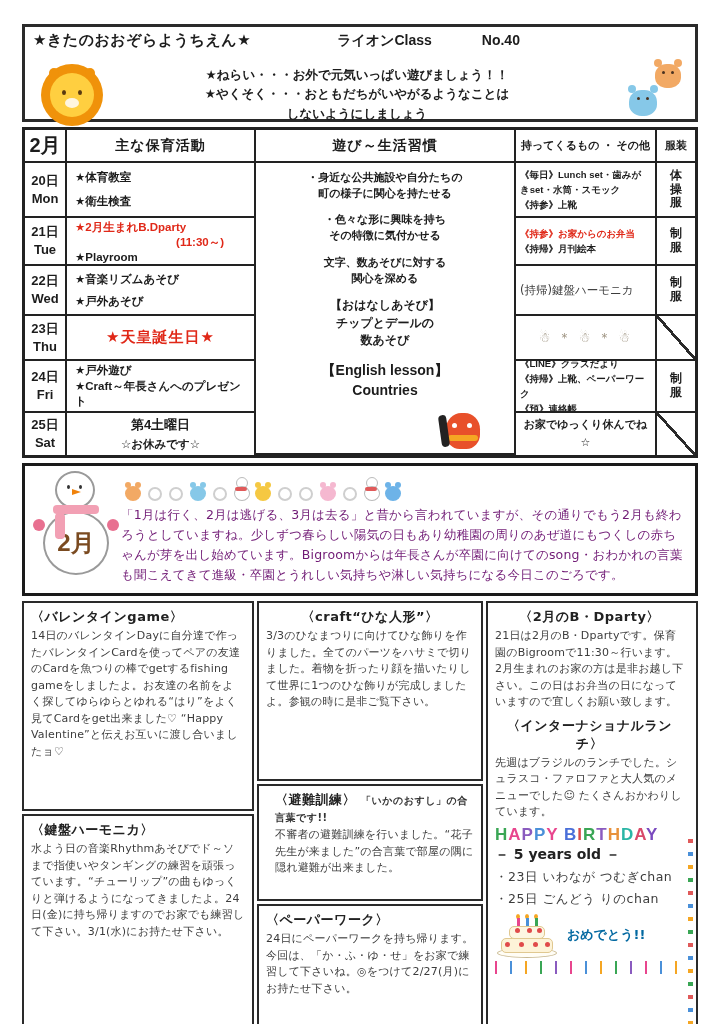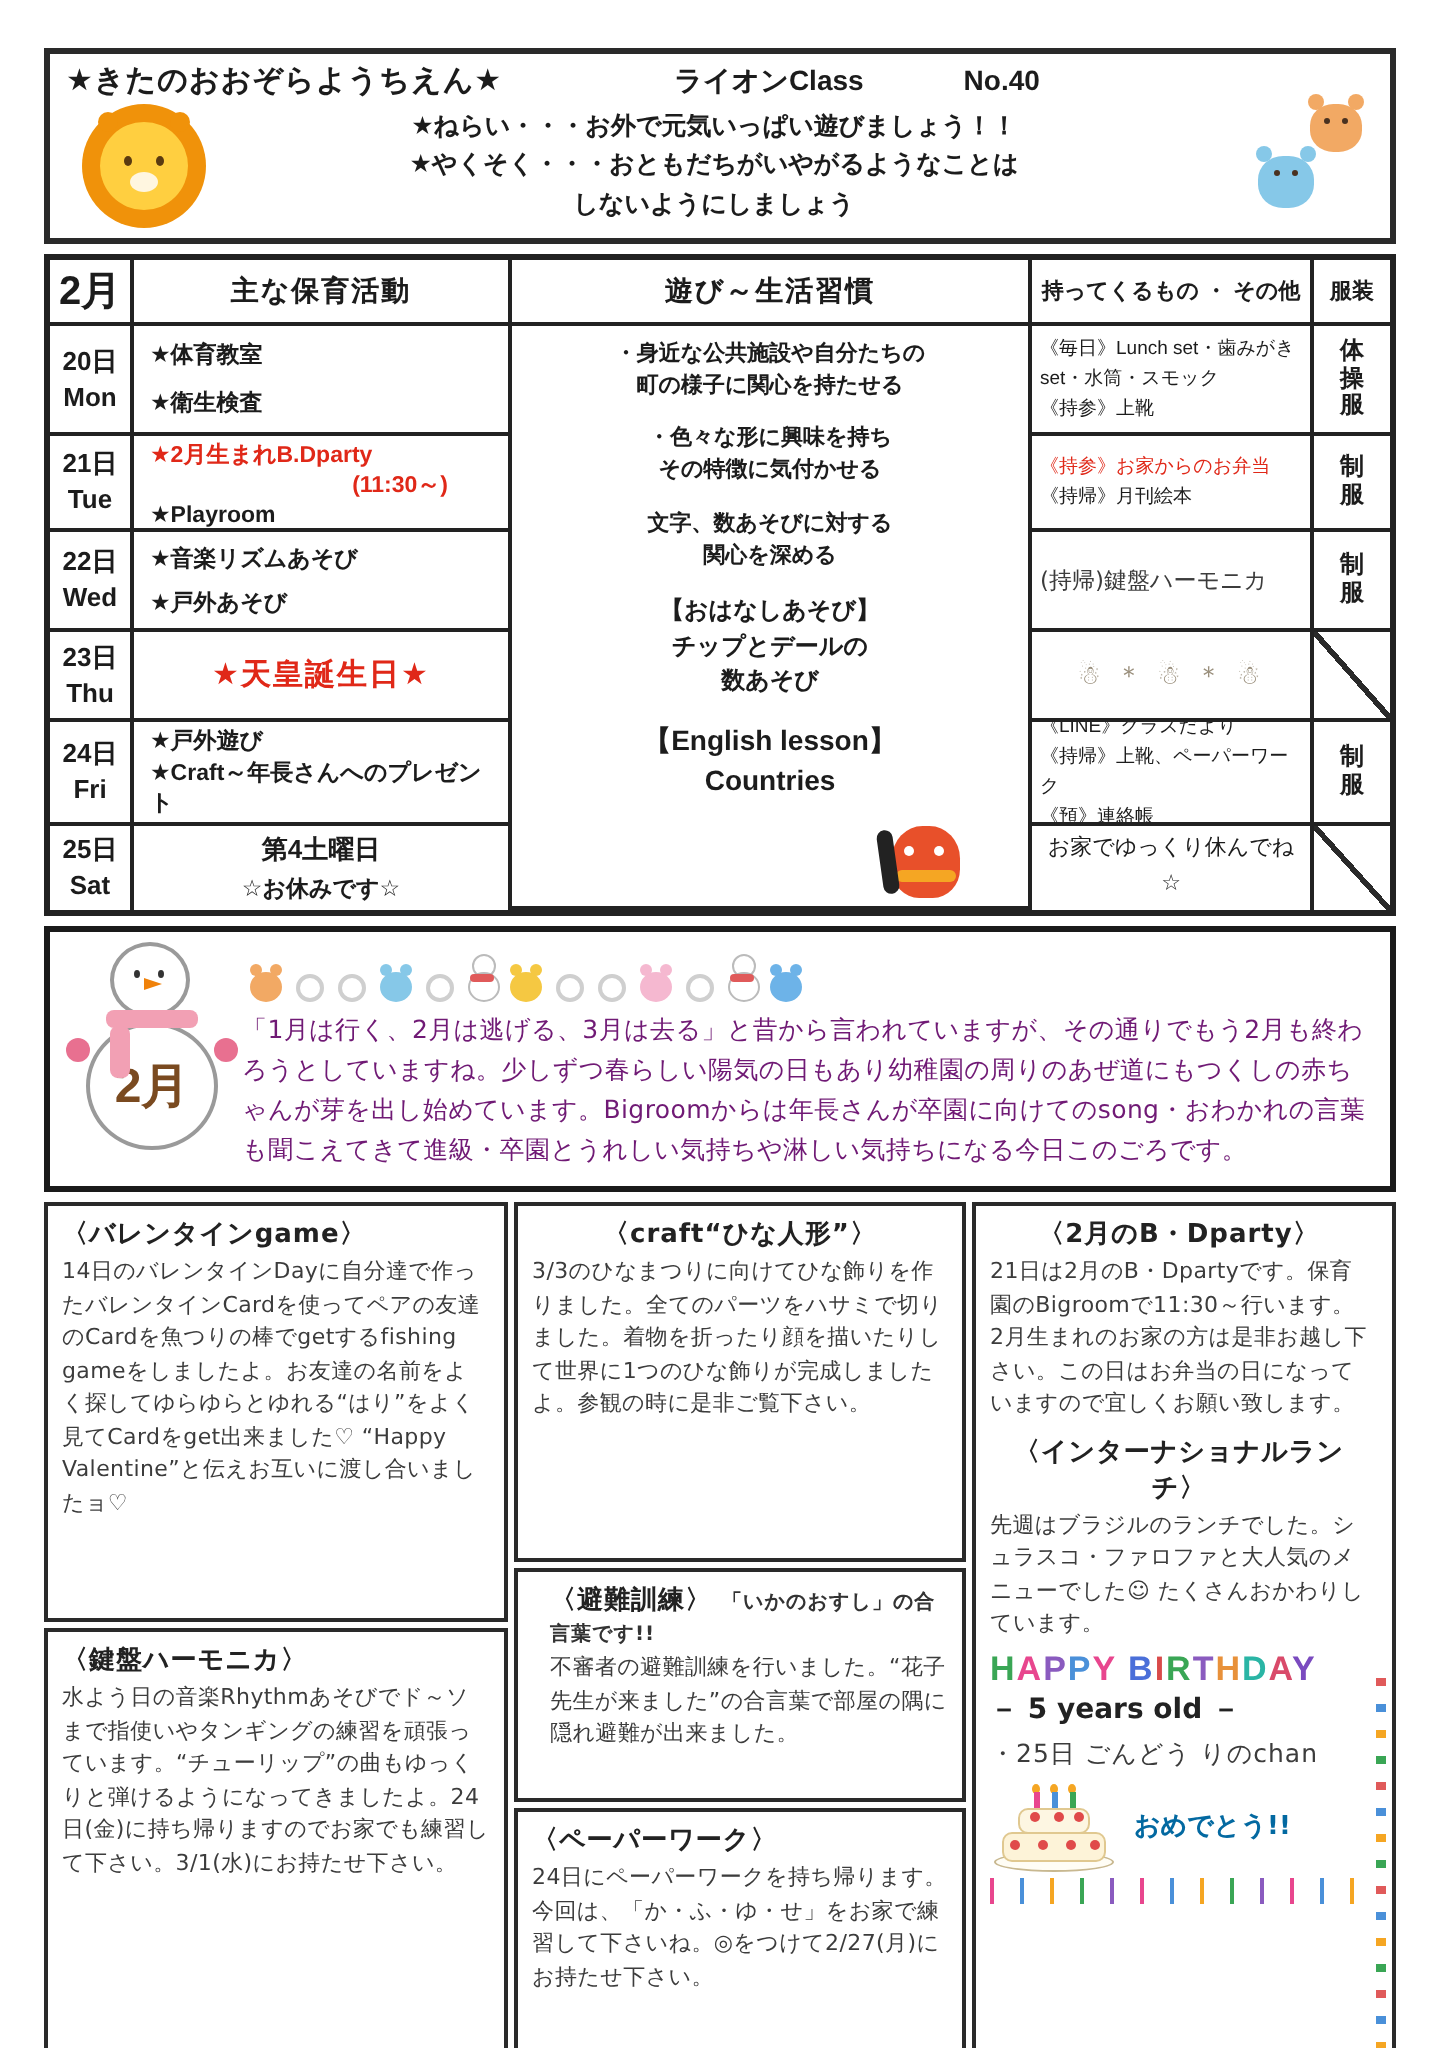"★ねらい・・・お外で元気いっぱい遊びましょう！！" .header-row2 { margin-top: 2px -> 14px }
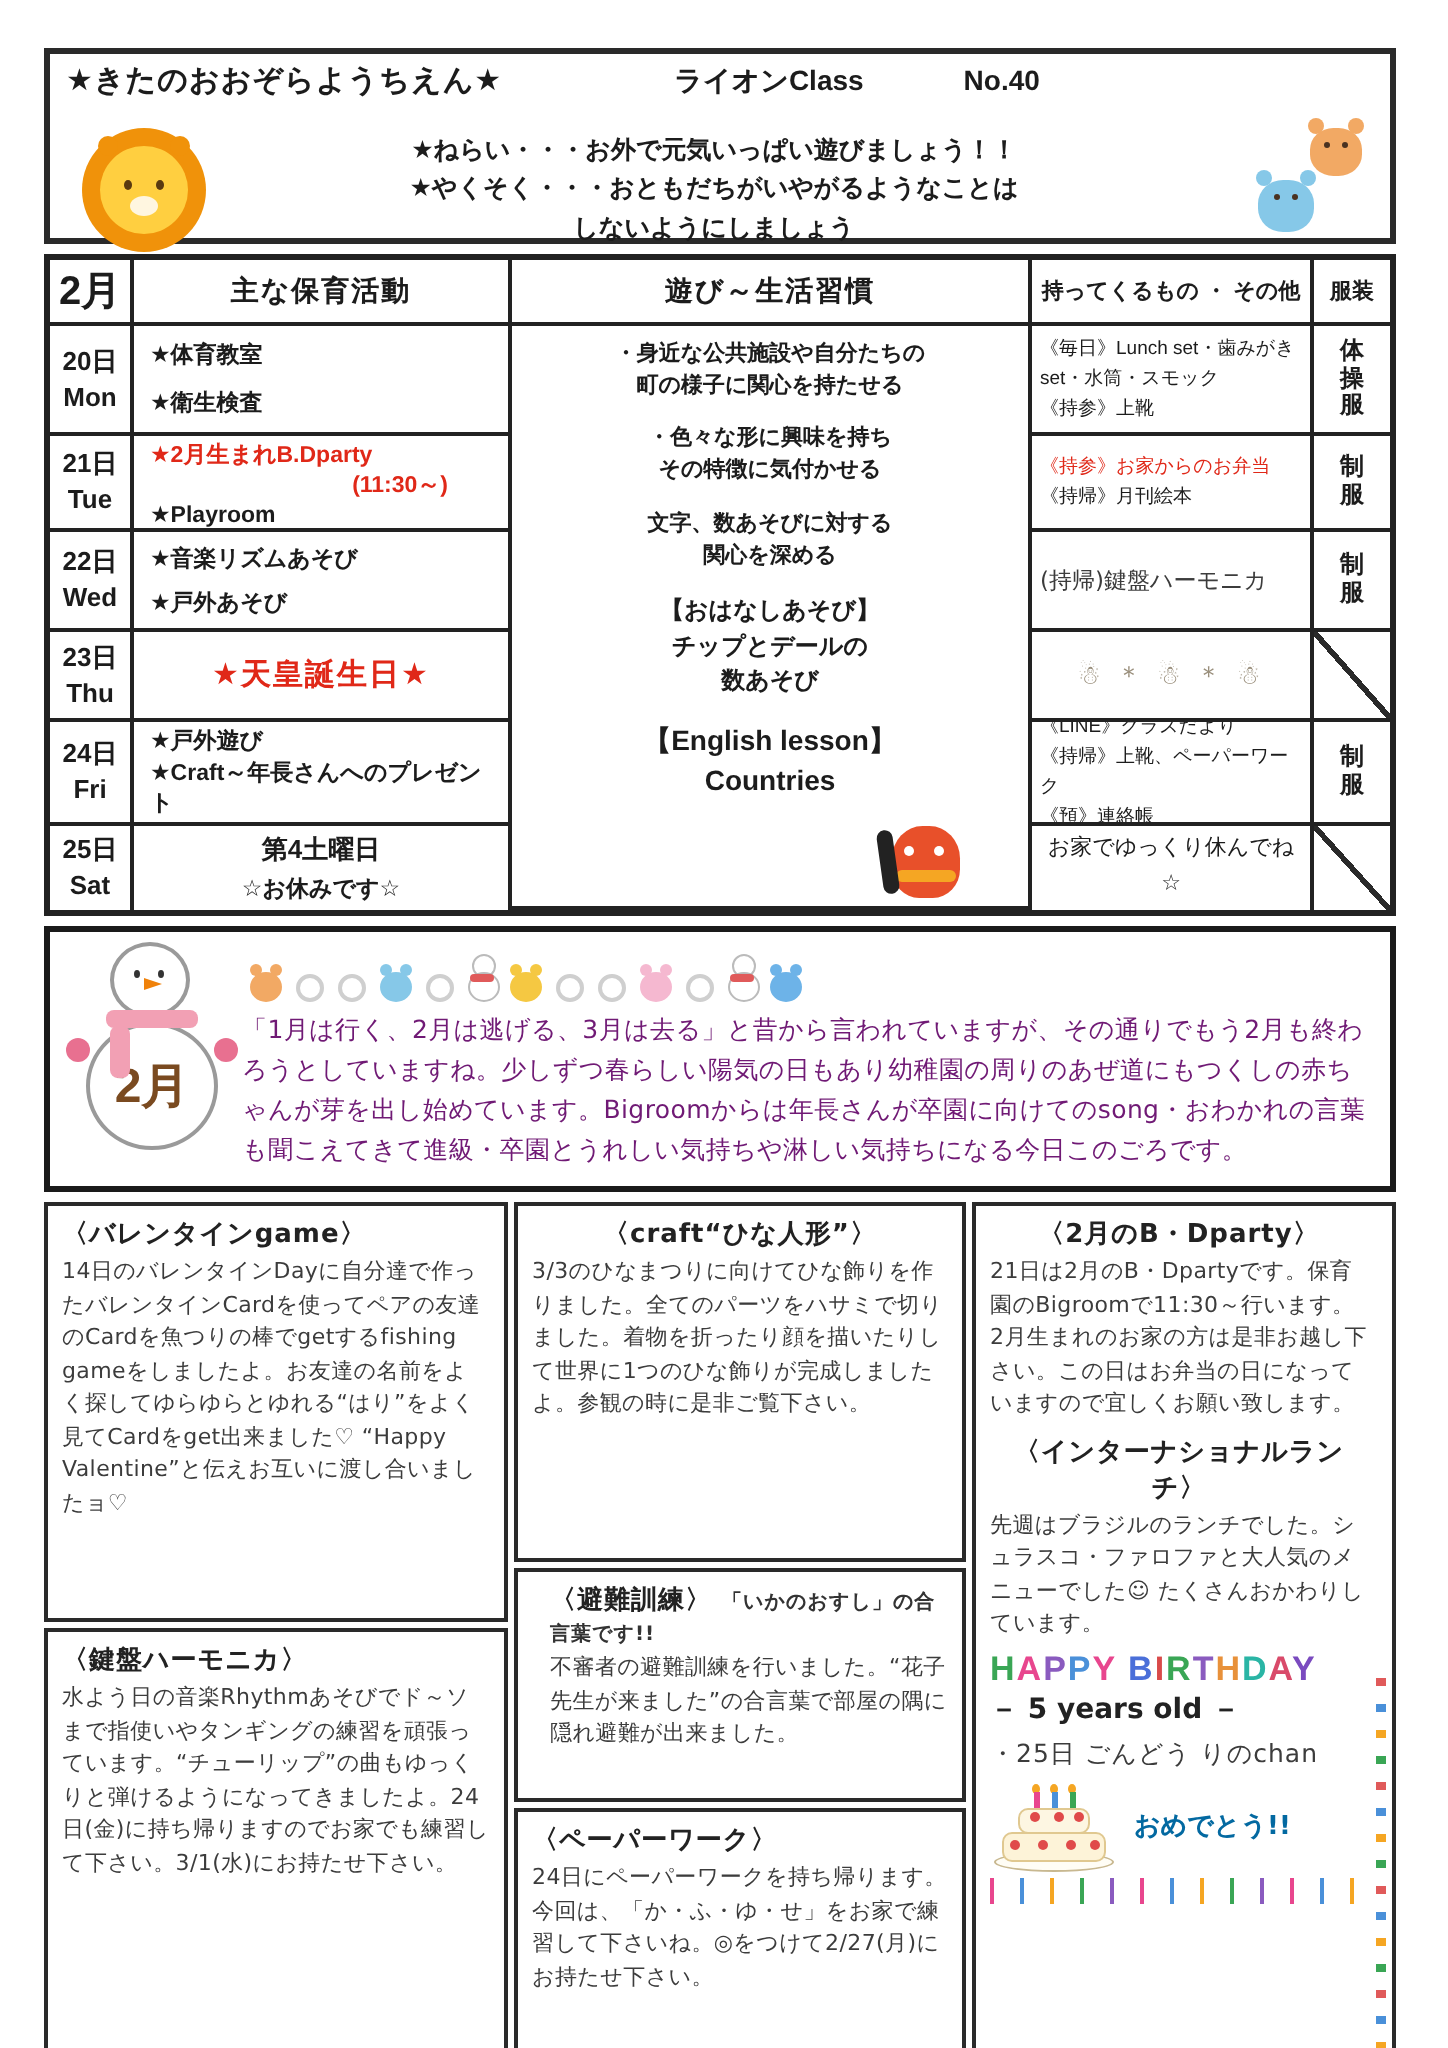"《毎日》Lunch set・歯みがきset・水筒・スモック" .bring-cell { font-weight: normal -> bold }
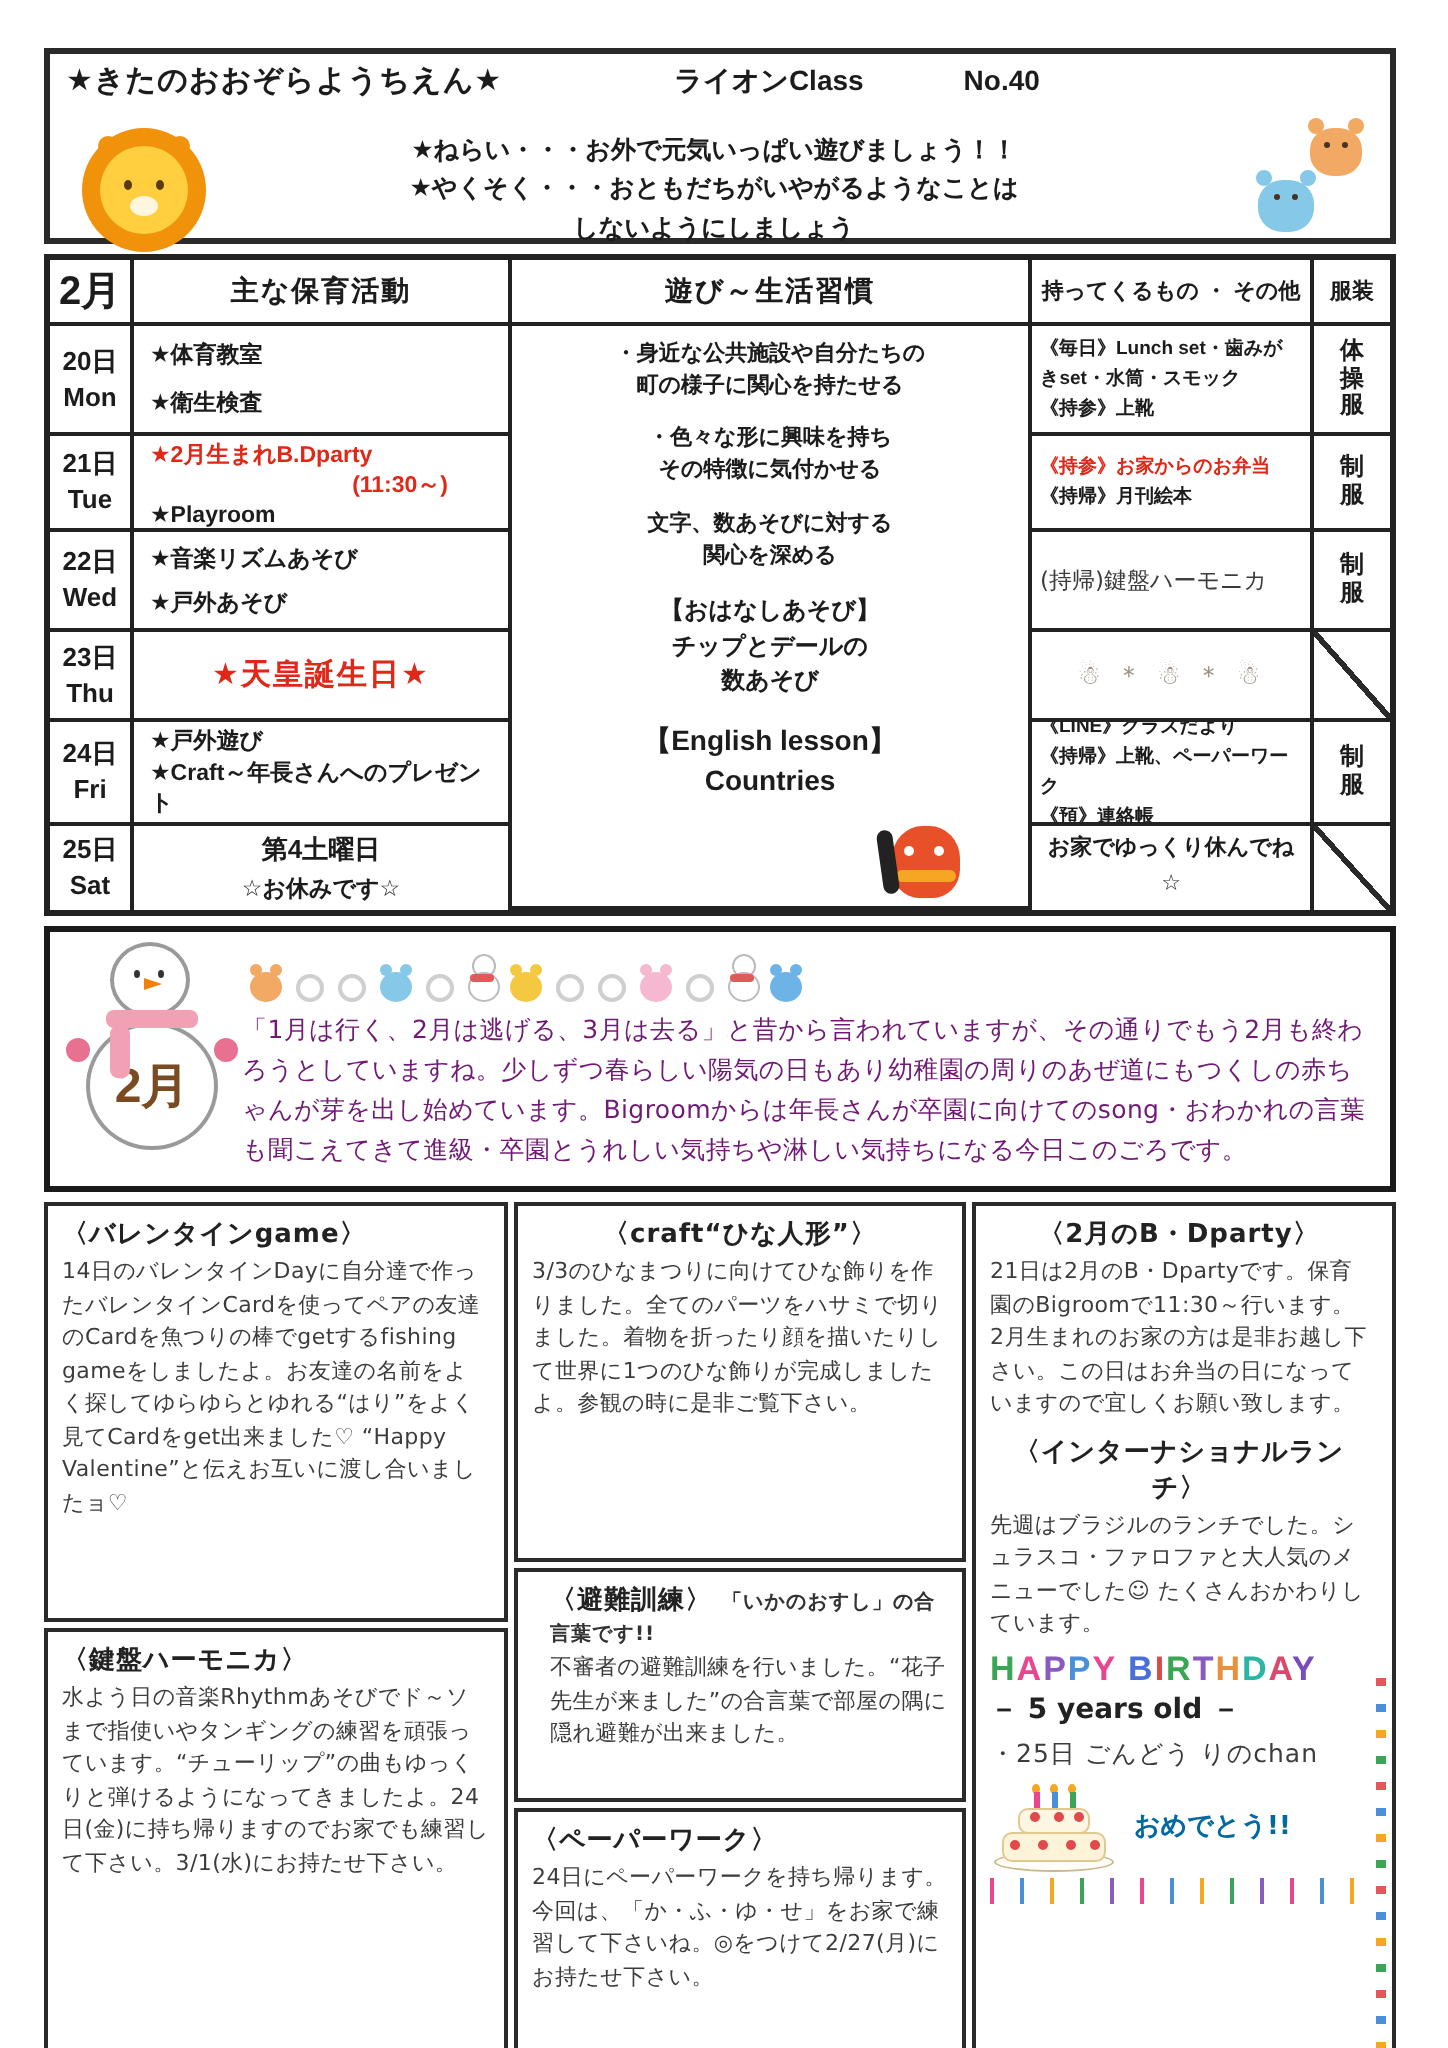"・23日 いわなが つむぎchan" div.bday-entry { html: none -> <div>・23日 いわなが つむぎchan</div> }
